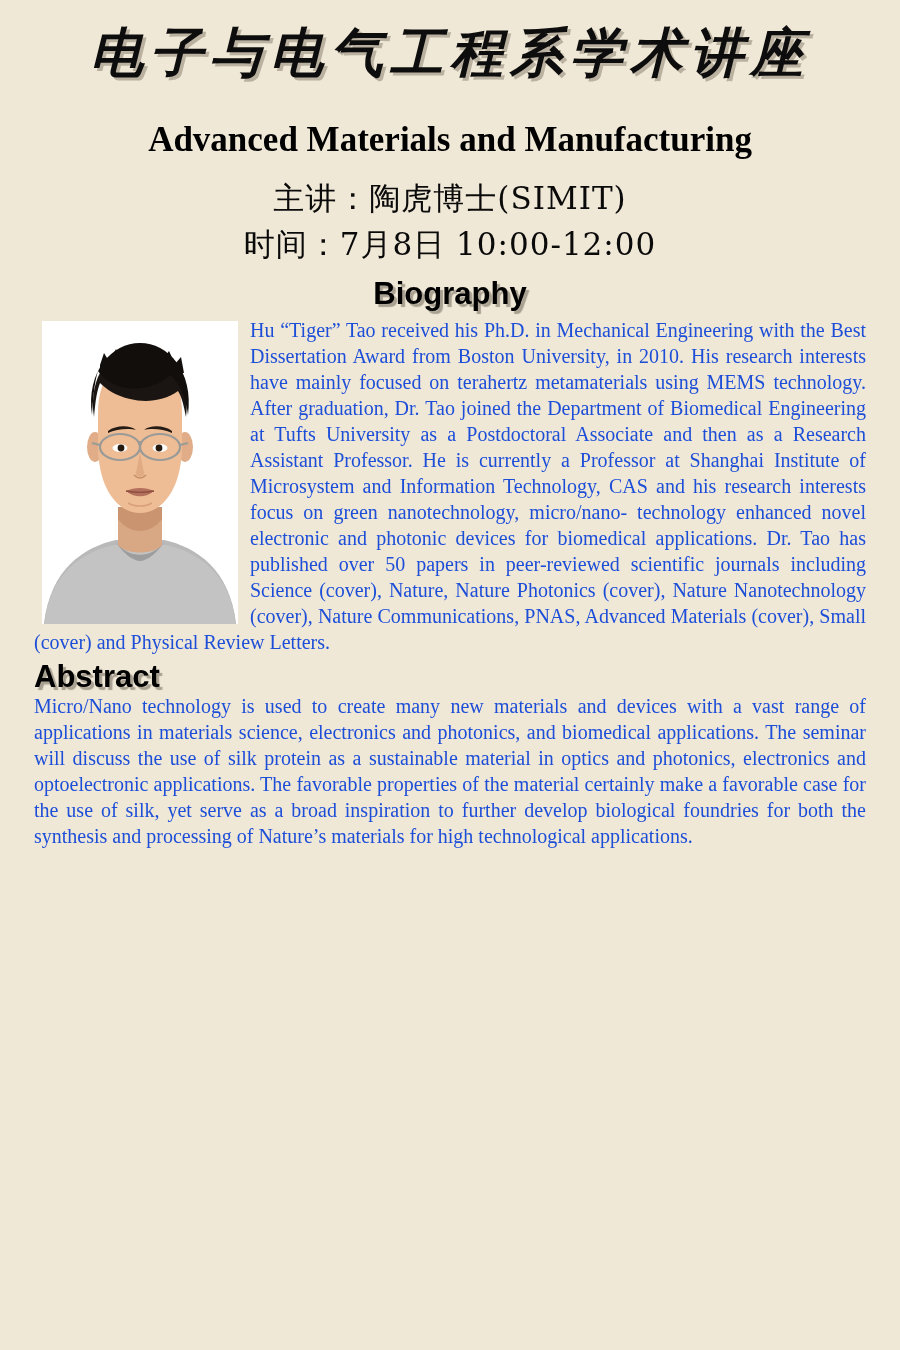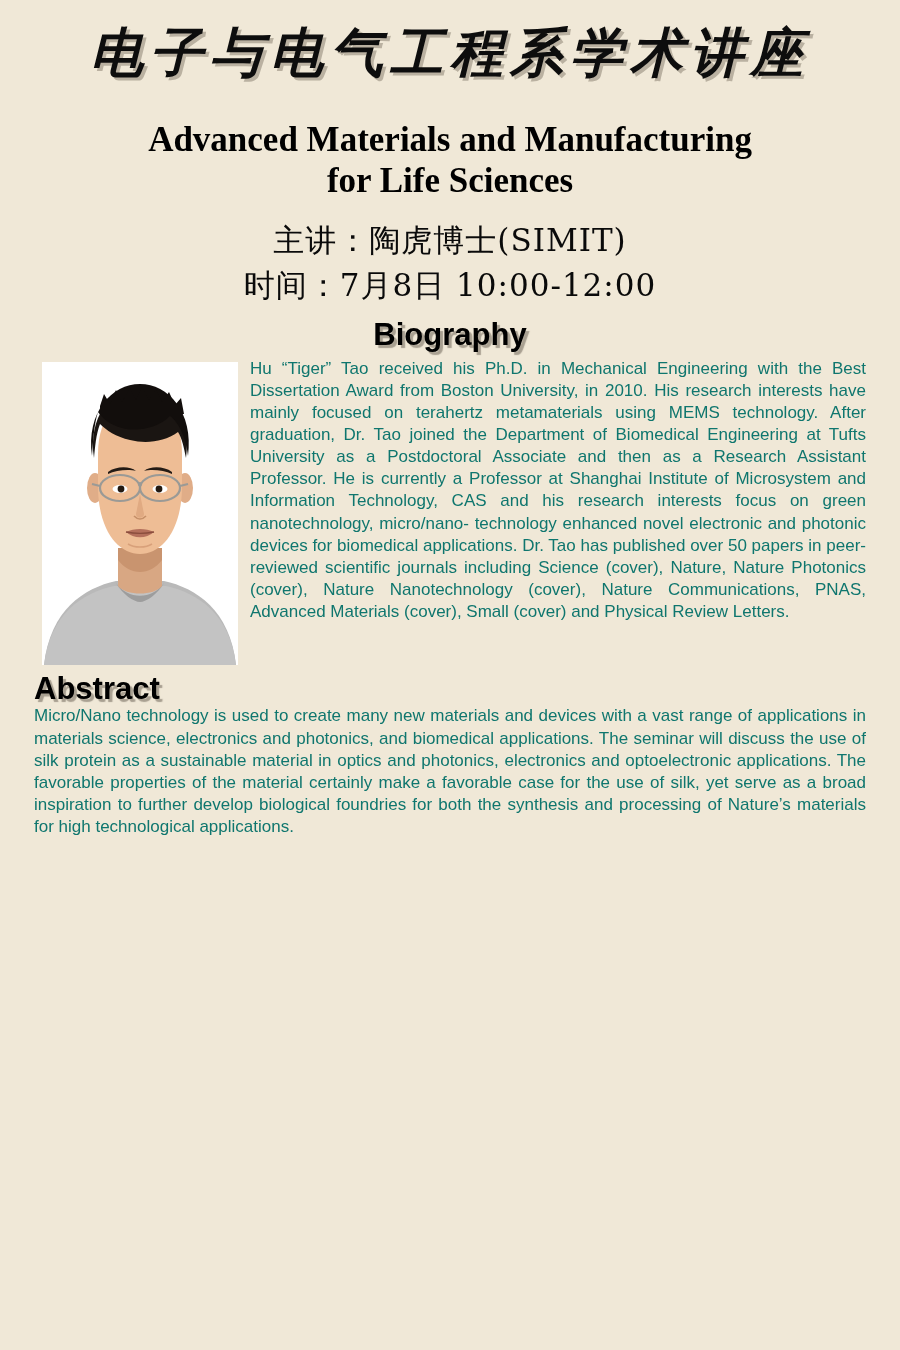"for Life Sciences" span.line2 { html: <span>for Life Sciences</span> -> none }
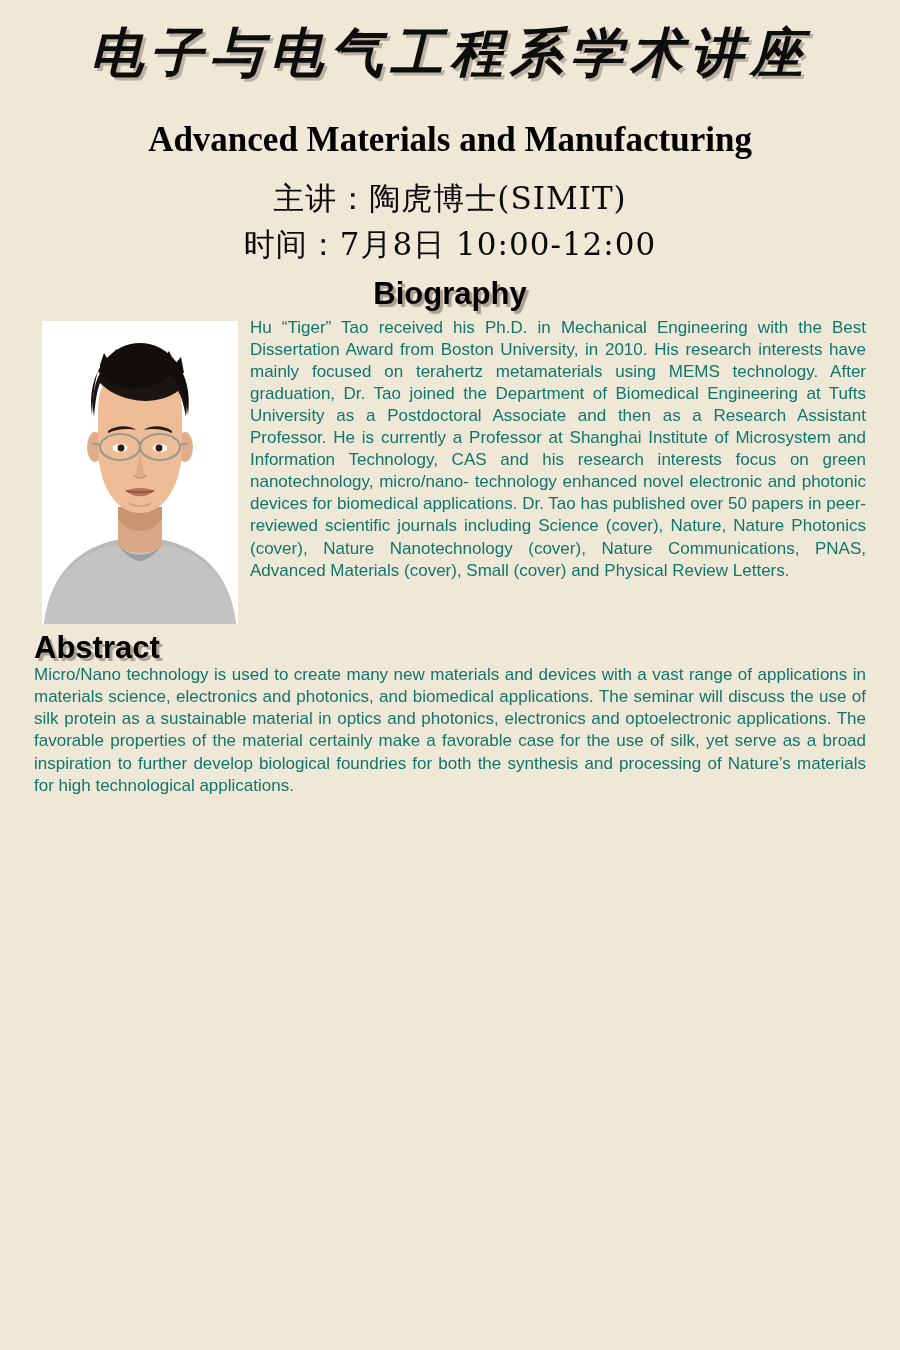"Hu “Tiger” Tao received his" .body-text { color: #0f766e -> #1d4ed8; font-family: Liberation Sans, sans-serif -> Liberation Serif, serif; font-size: 17px -> 20px }
